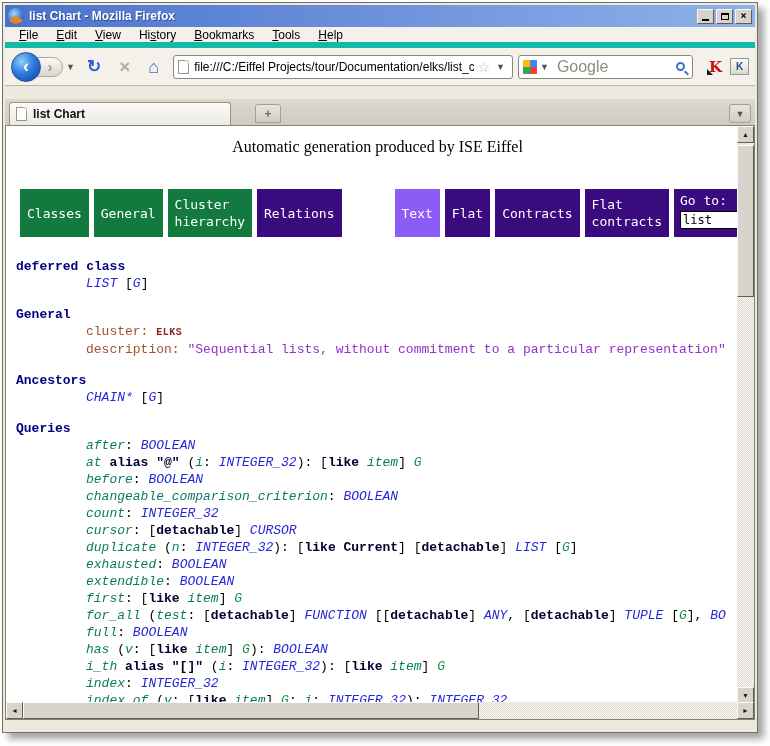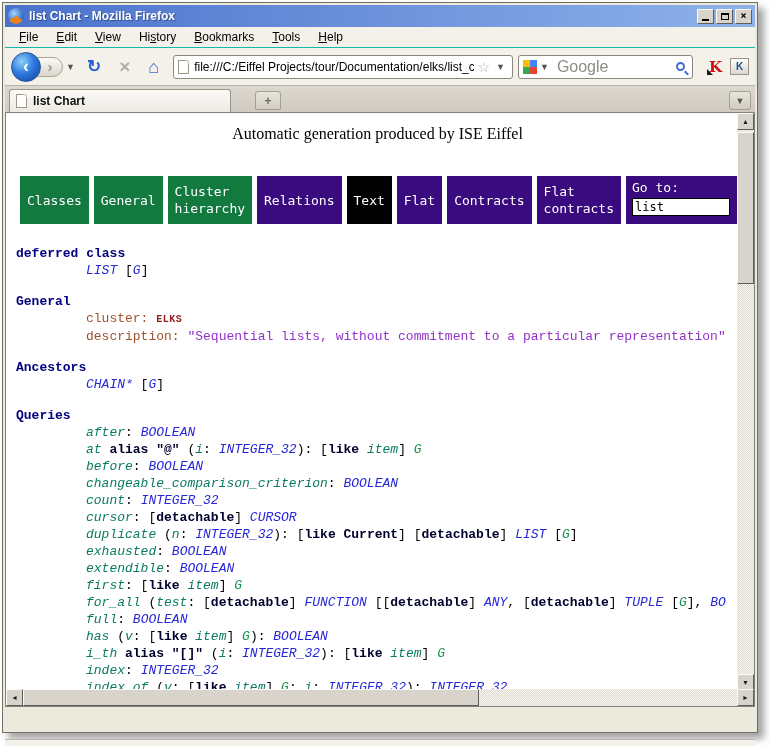"File" .menubar { border-bottom: 1px solid #14b8a6 -> 6px solid #14b8a6 }
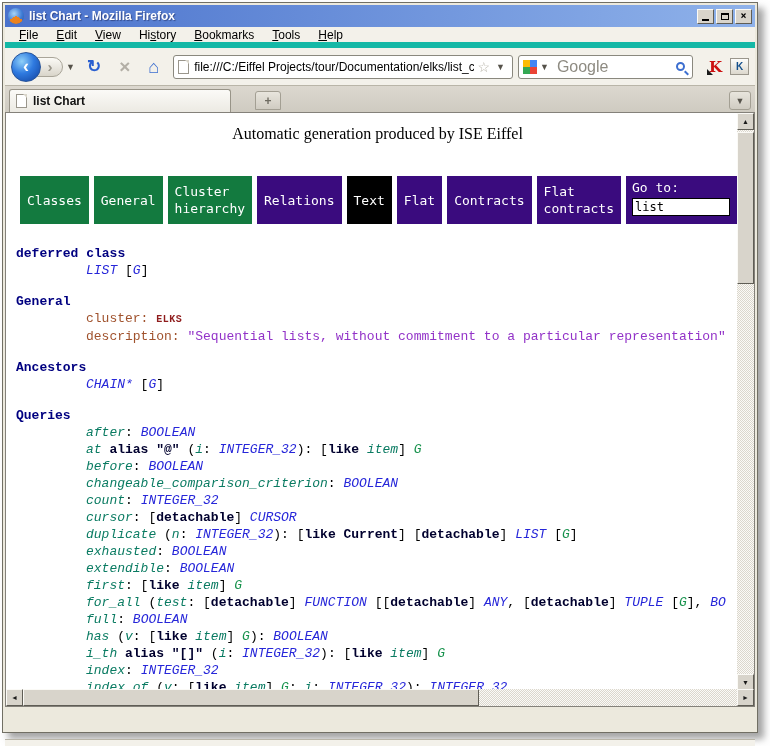"list Chart" .tabstrip { margin-top: none -> 13px }
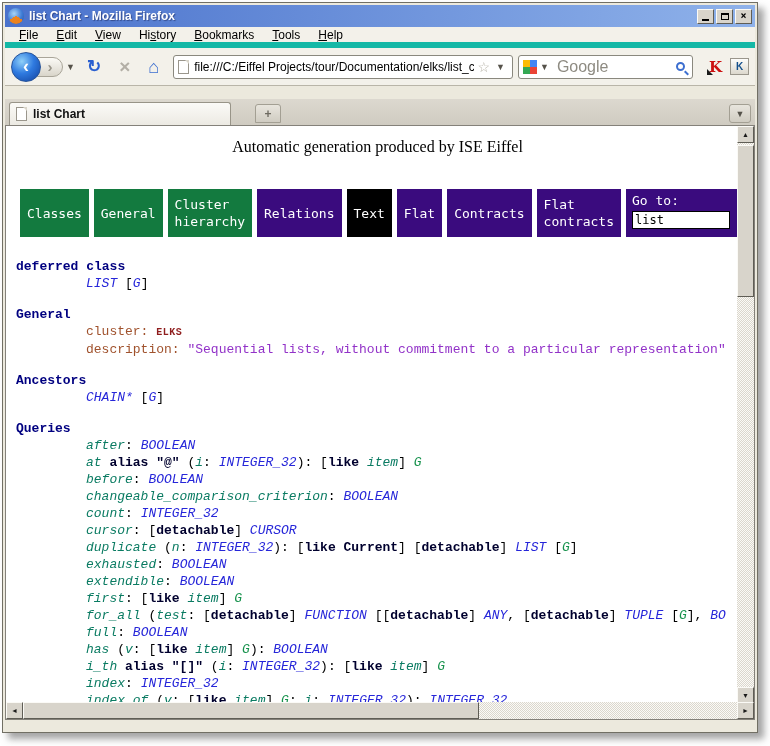"Text" div.navbtn { background: #000000 -> #8b5cf6; margin-left: none -> 48px }
